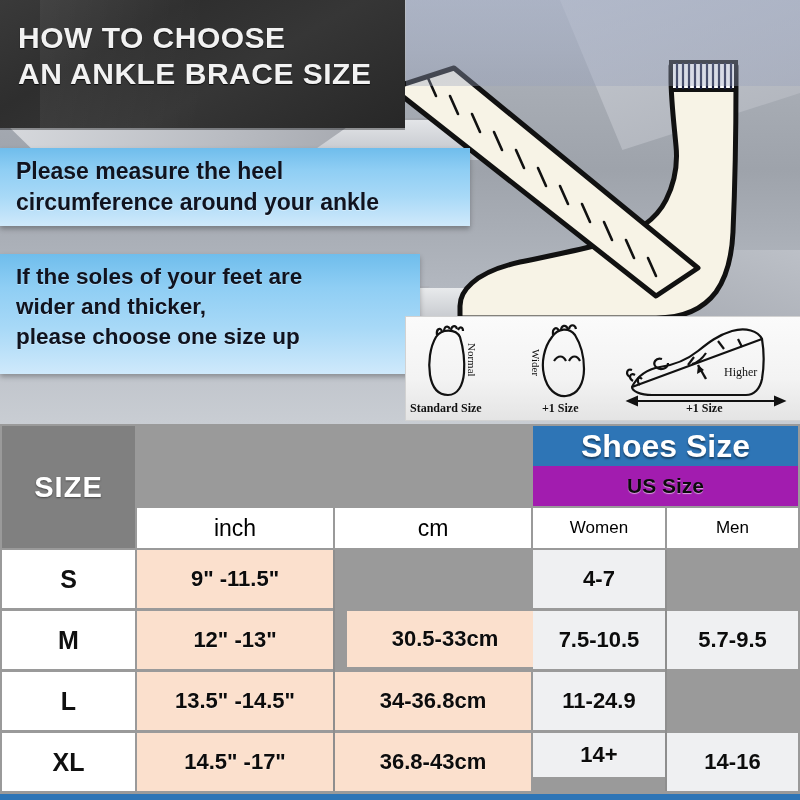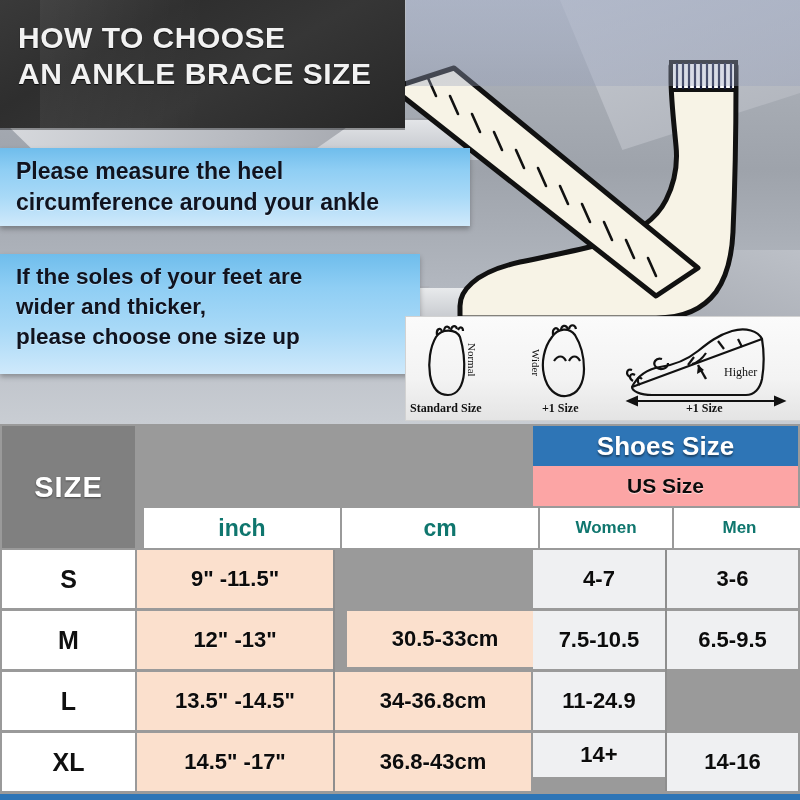"Shoes Size" .blue-head.small { font-size: 26px -> 32px }
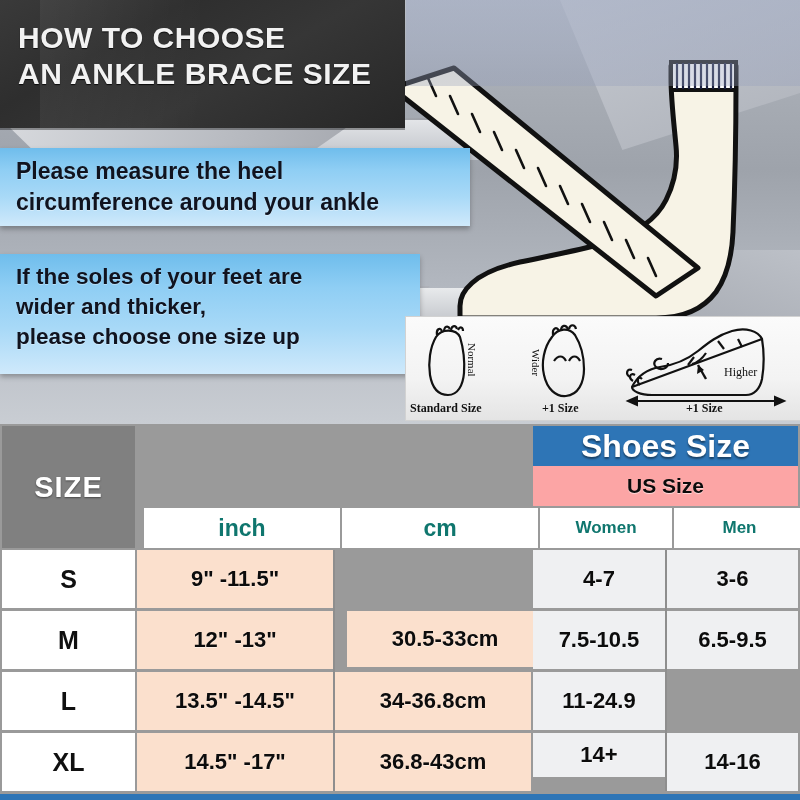"US Size" .lav-head { background: #fca5a5 -> #a21caf }
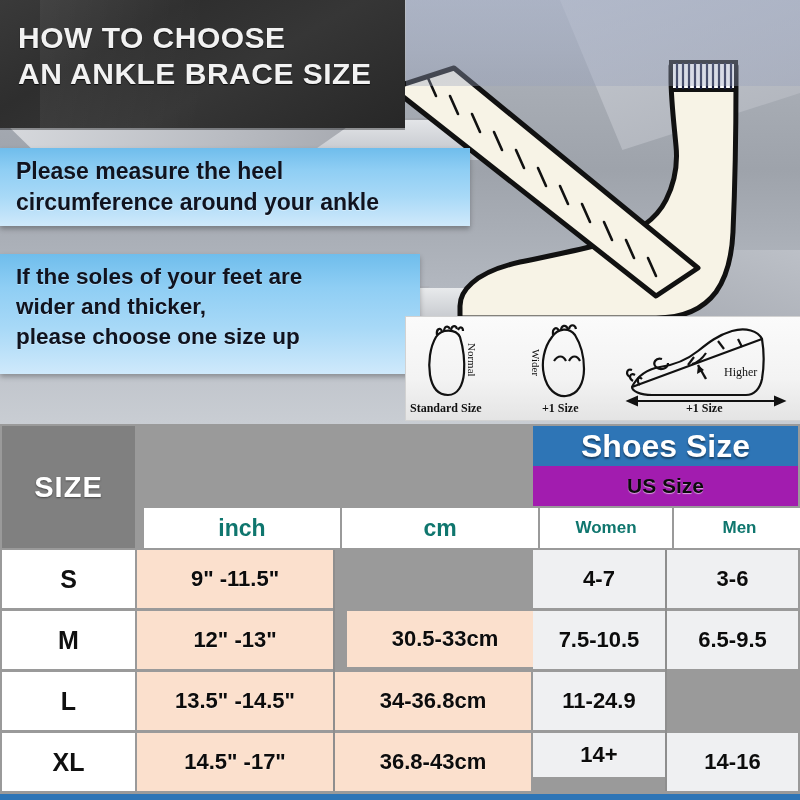"inch" .unit-head { color: #0f766e -> #000000; font-weight: bold -> normal; margin-left: 7px -> none }
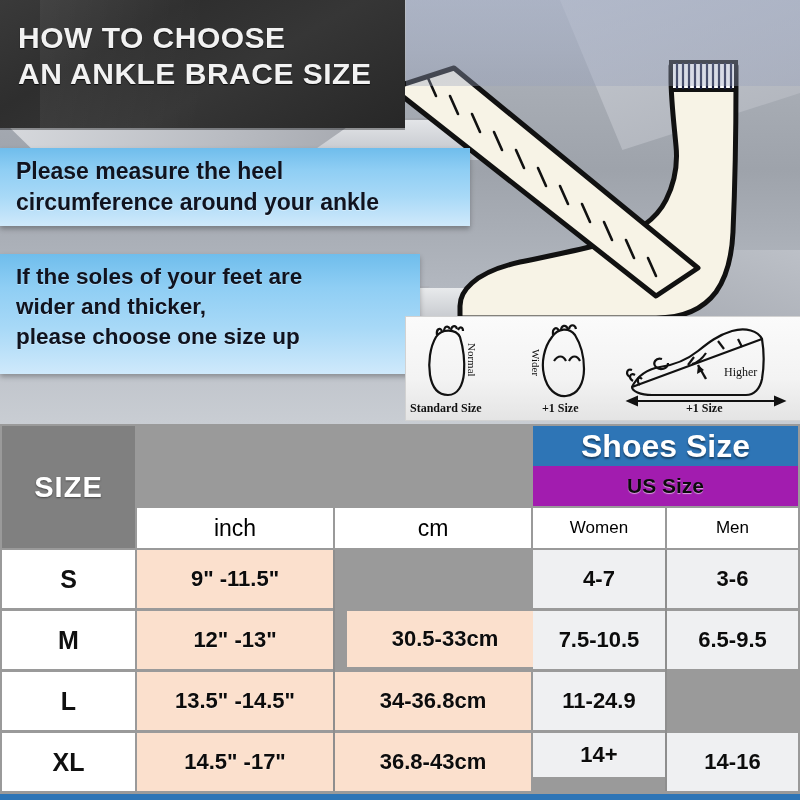"3-6" div.cell { html: <div>3-6</div> -> none }
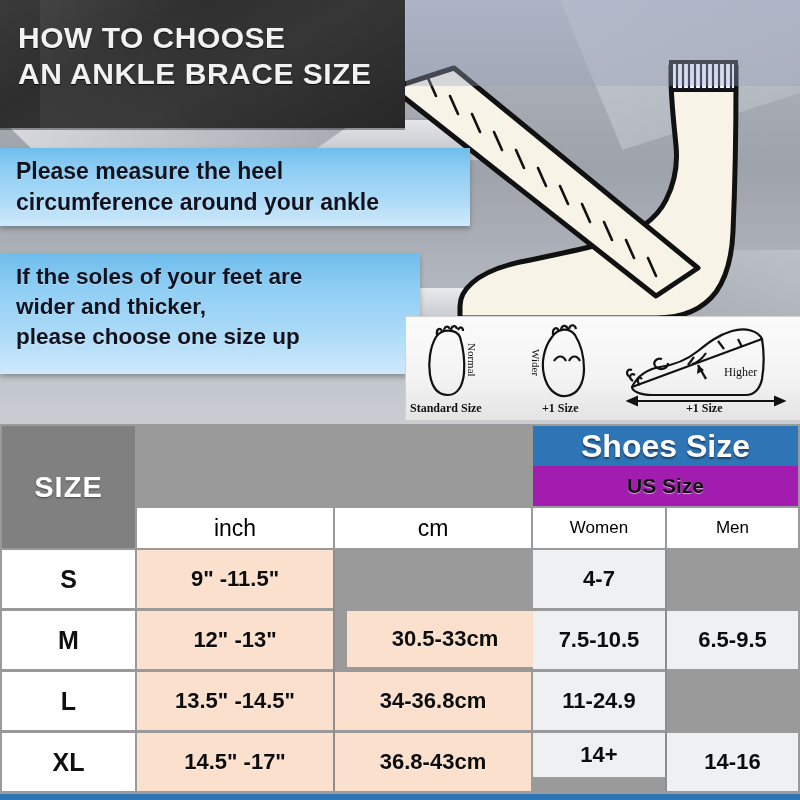"6.5-9.5" div.cell { text: 6.5-9.5 -> 5.7-9.5 }
